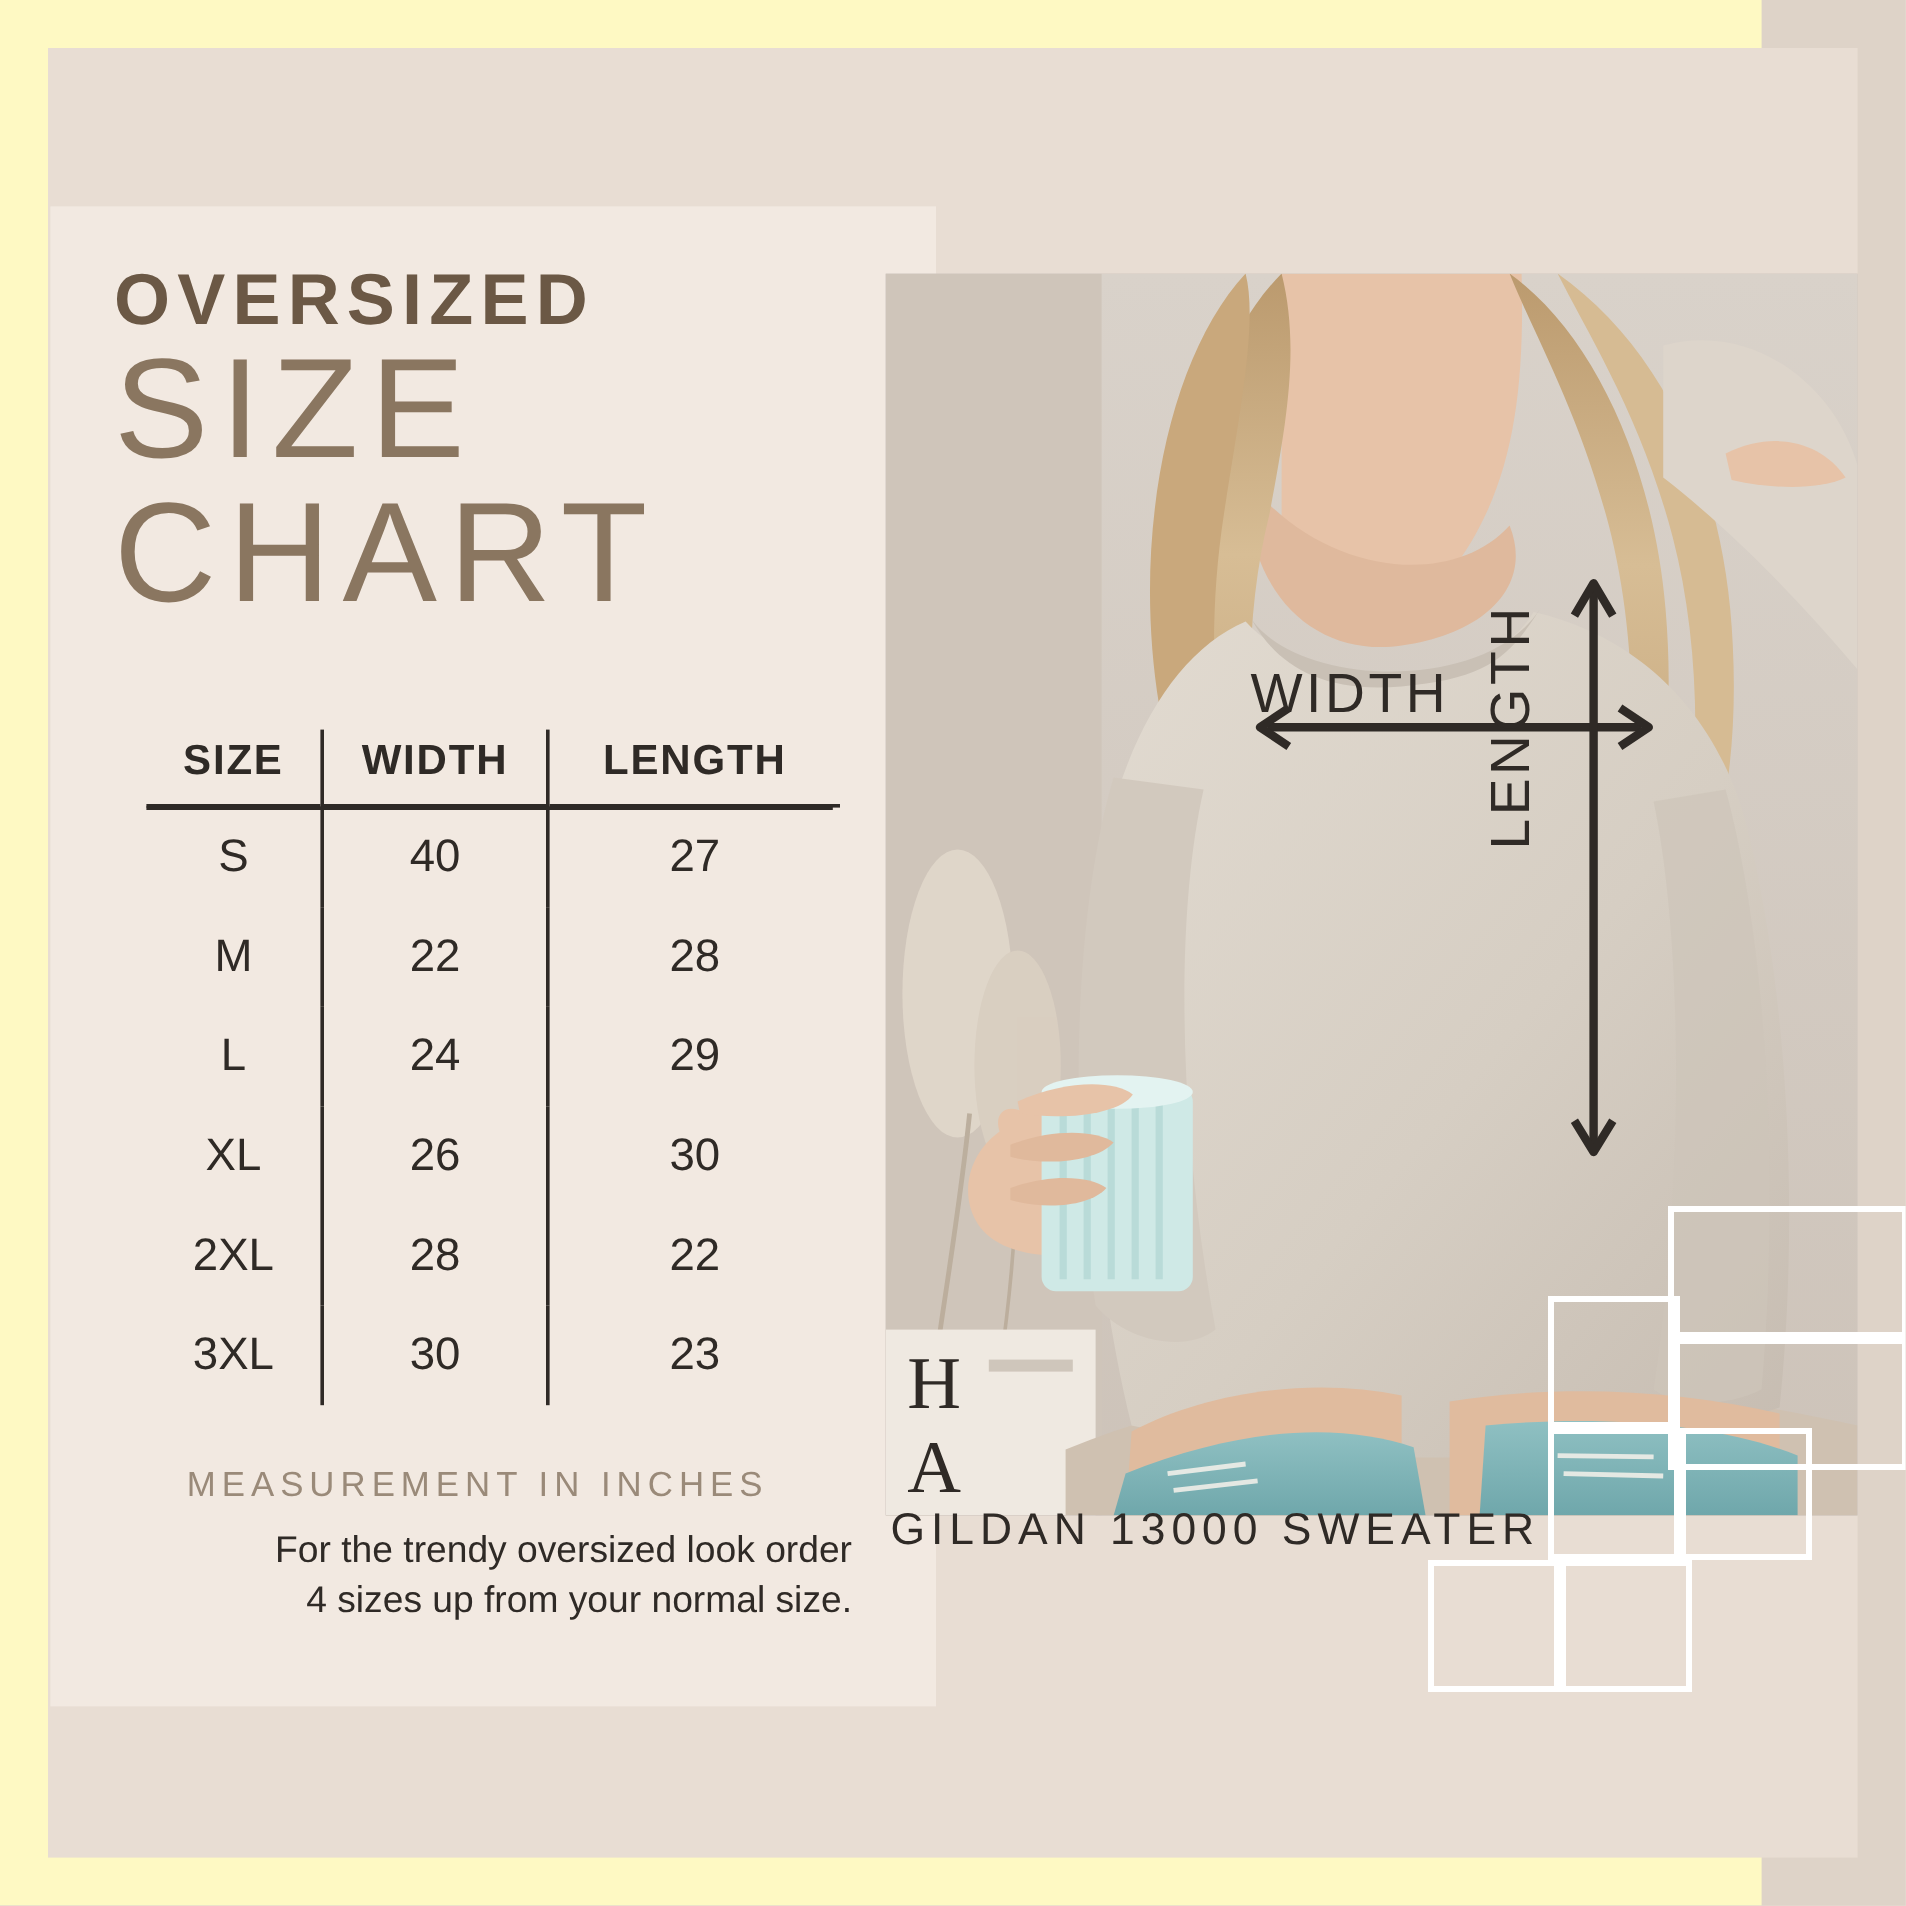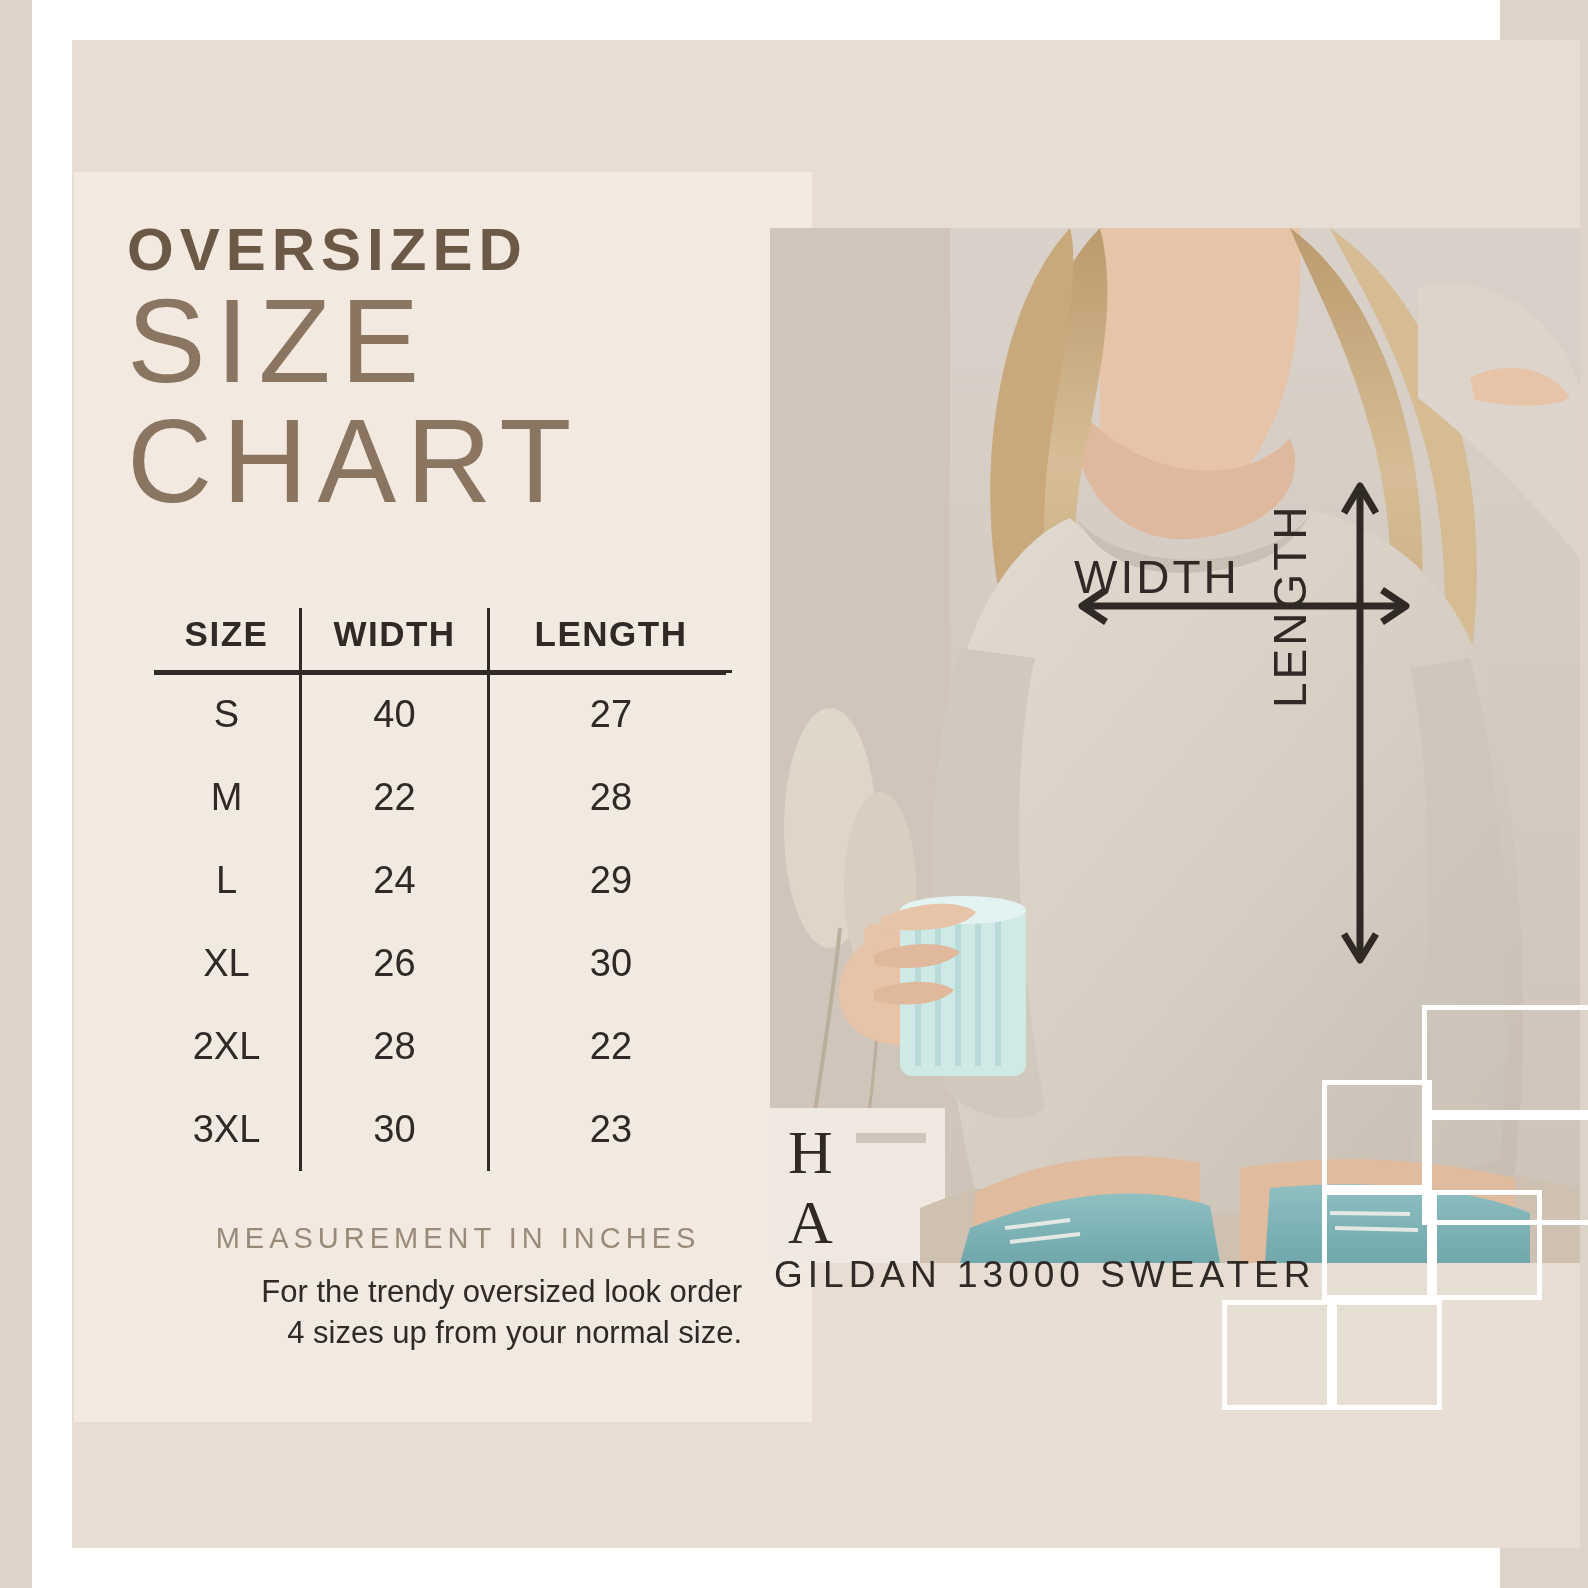"OVERSIZED" .canvas { background: #ffffff -> #fef9c3; margin-left: 32px -> none }
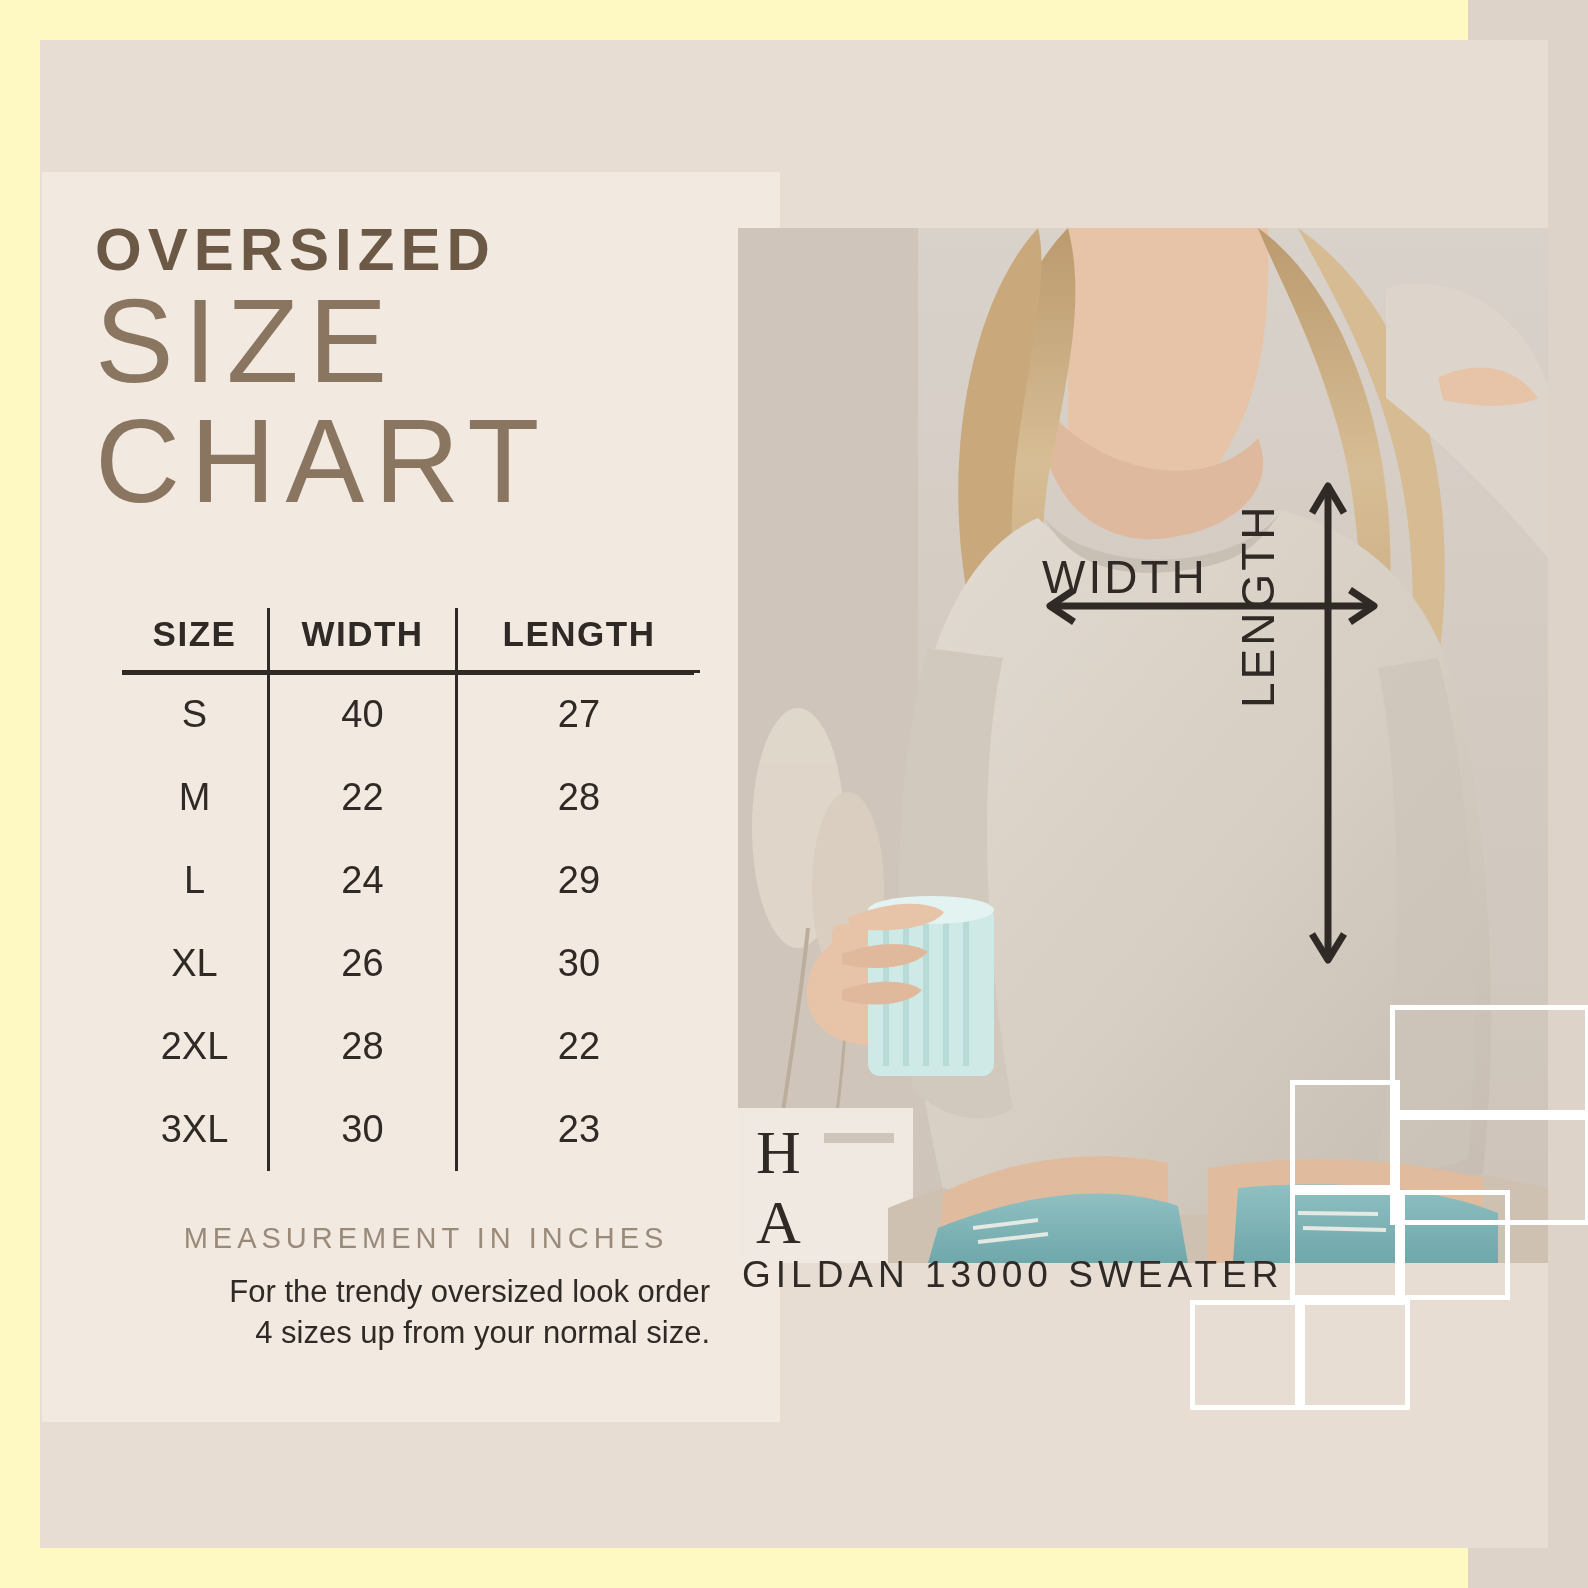"MEASUREMENT IN INCHES" .measure-note { left: 140px -> 112px }
